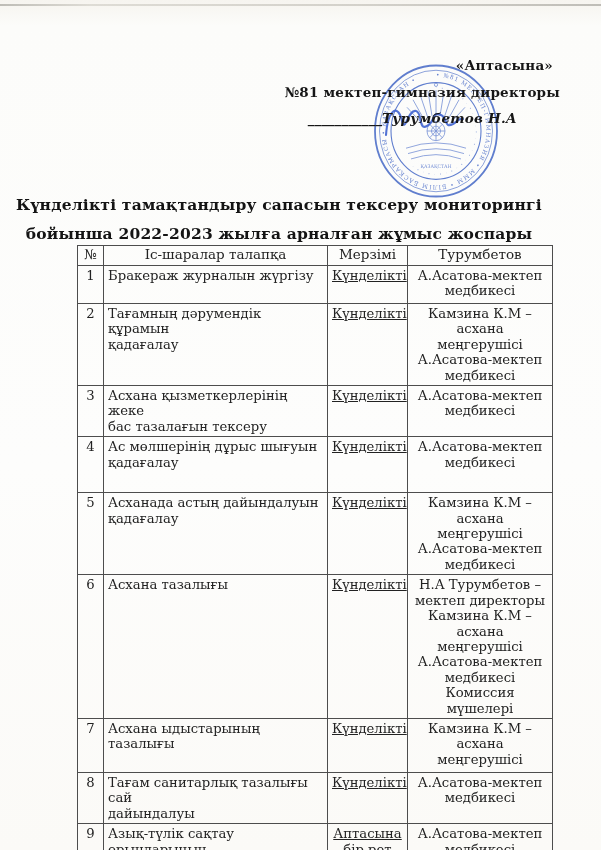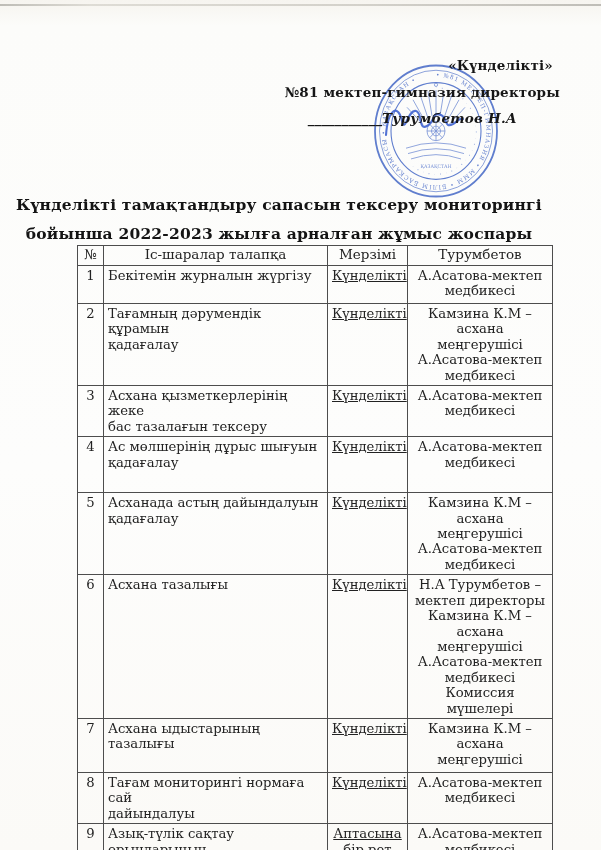"«Күнделікті»" div.l1 { text: Күнделікті -> Аптасына }
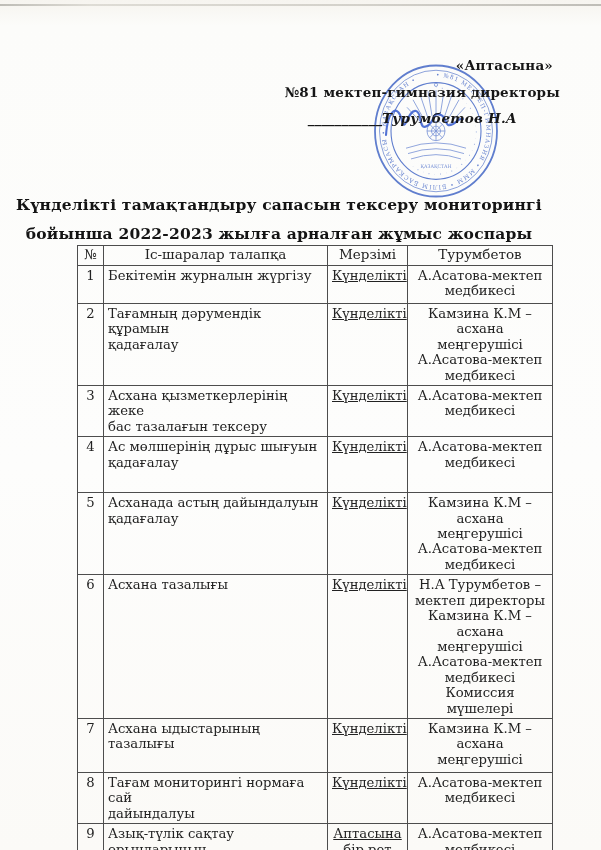"Бекітемін журналын жүргізу" td.content { text: Бекітемін -> Бракераж }
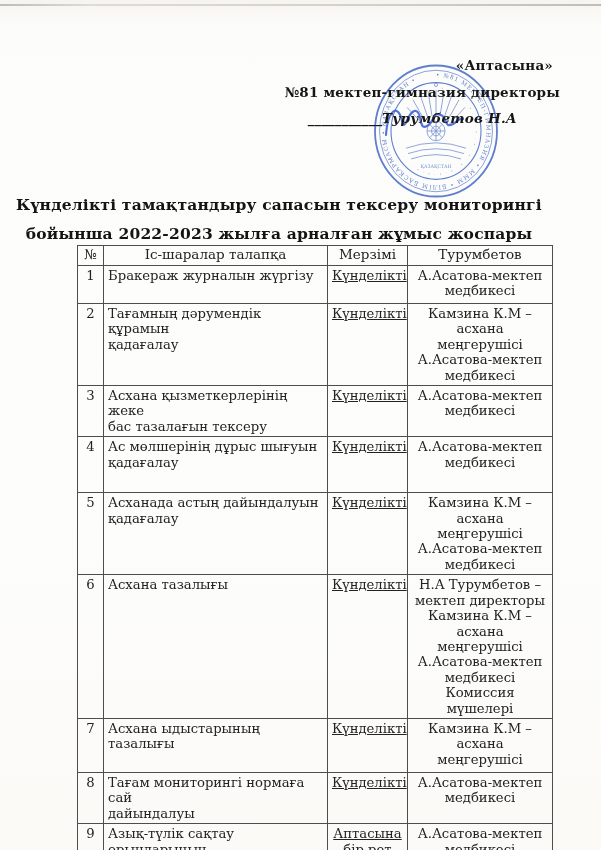"Тағам мониторингі нормаға сай" td.content { text: мониторингі нормаға -> санитарлық тазалығы }
